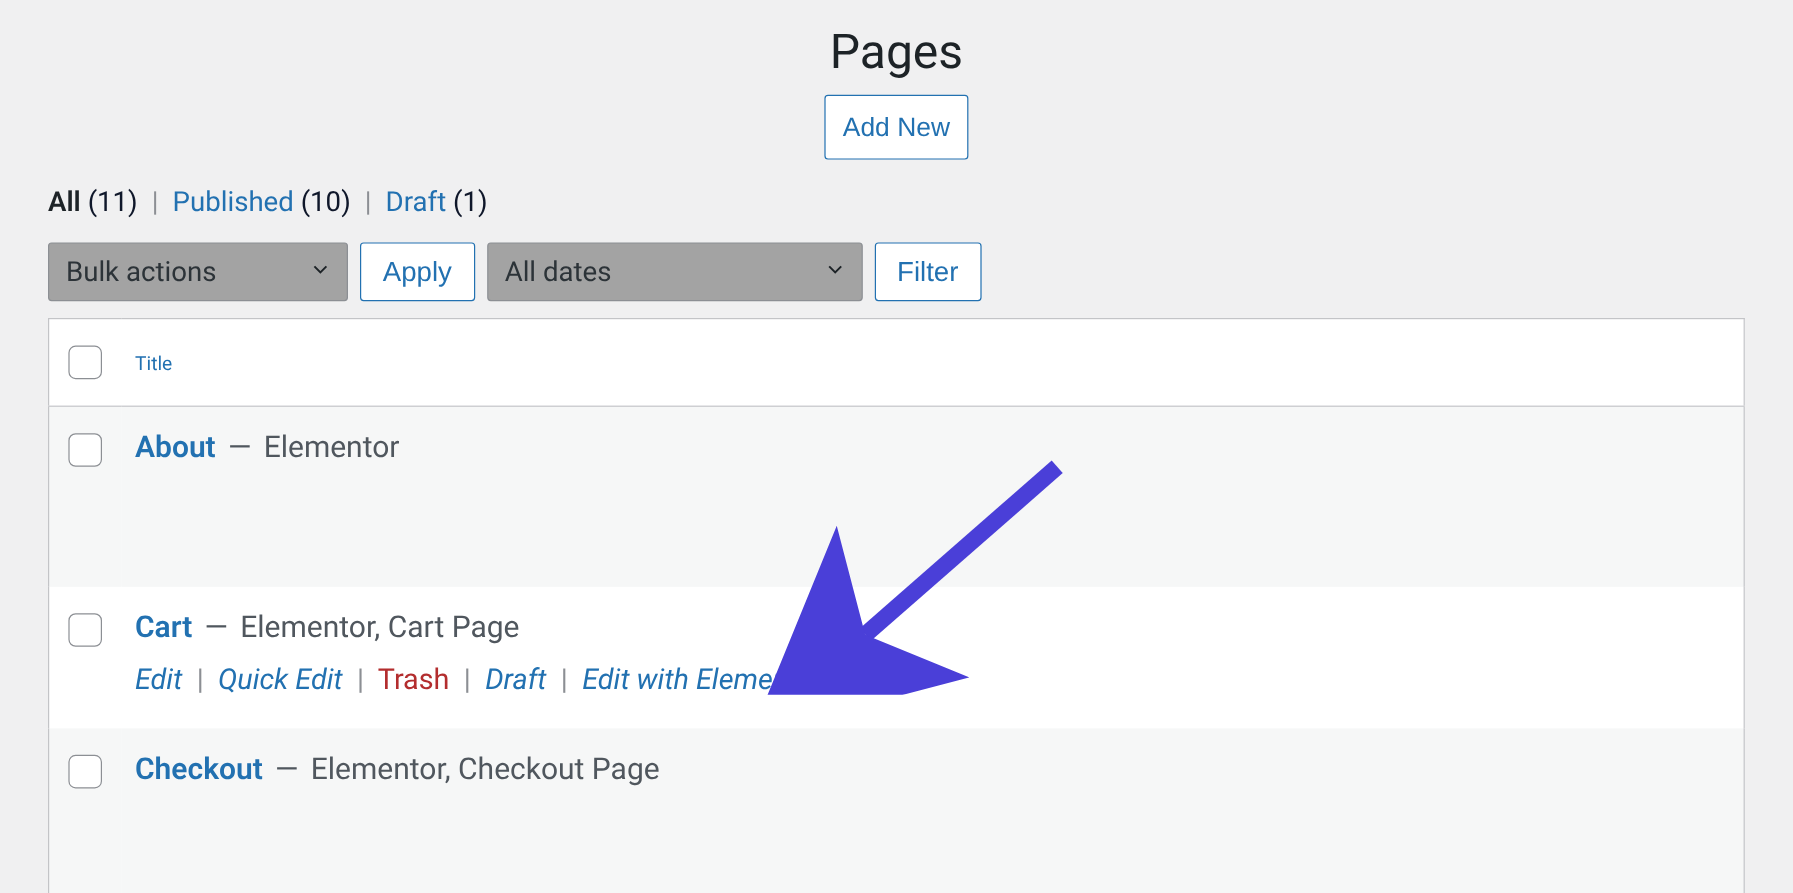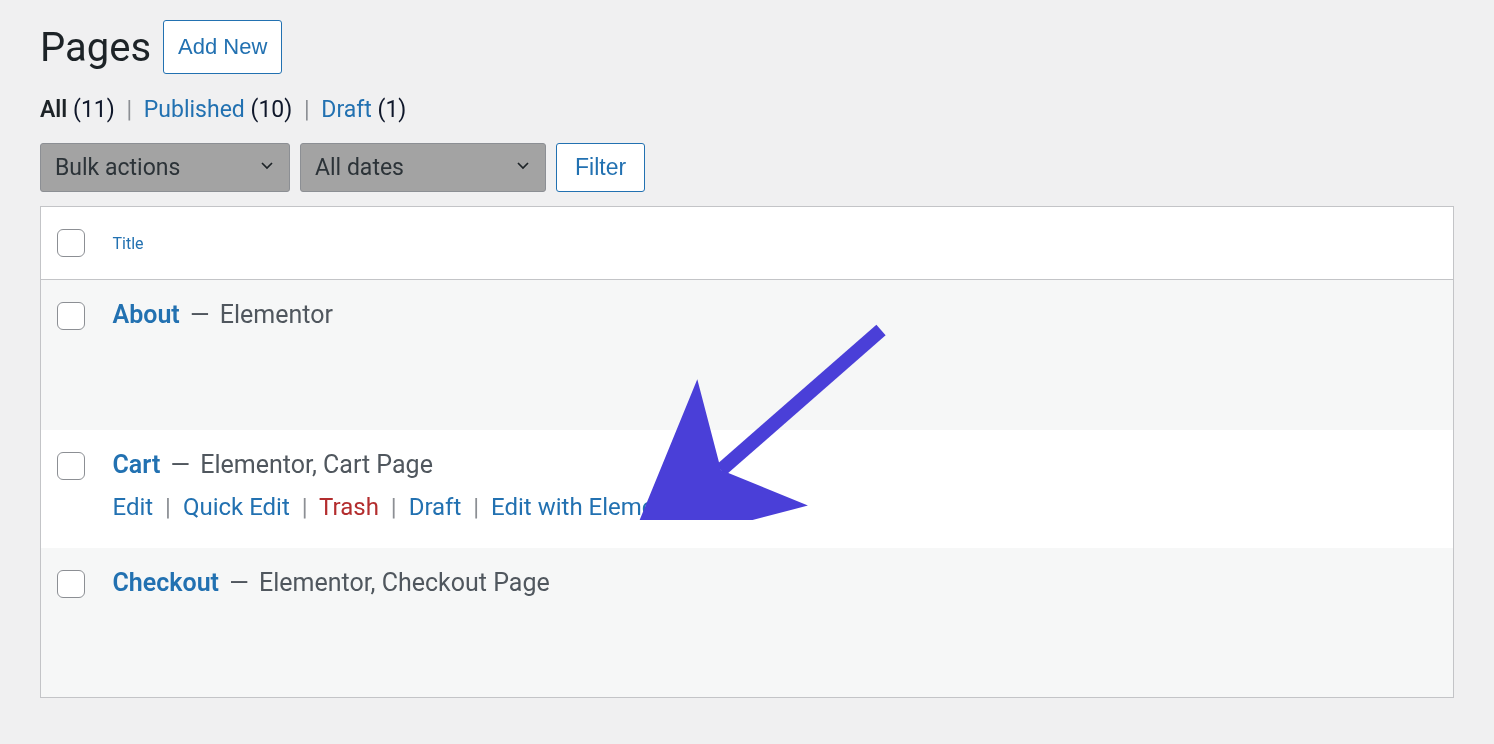"Pages" .page-header { flex-direction: none -> column }
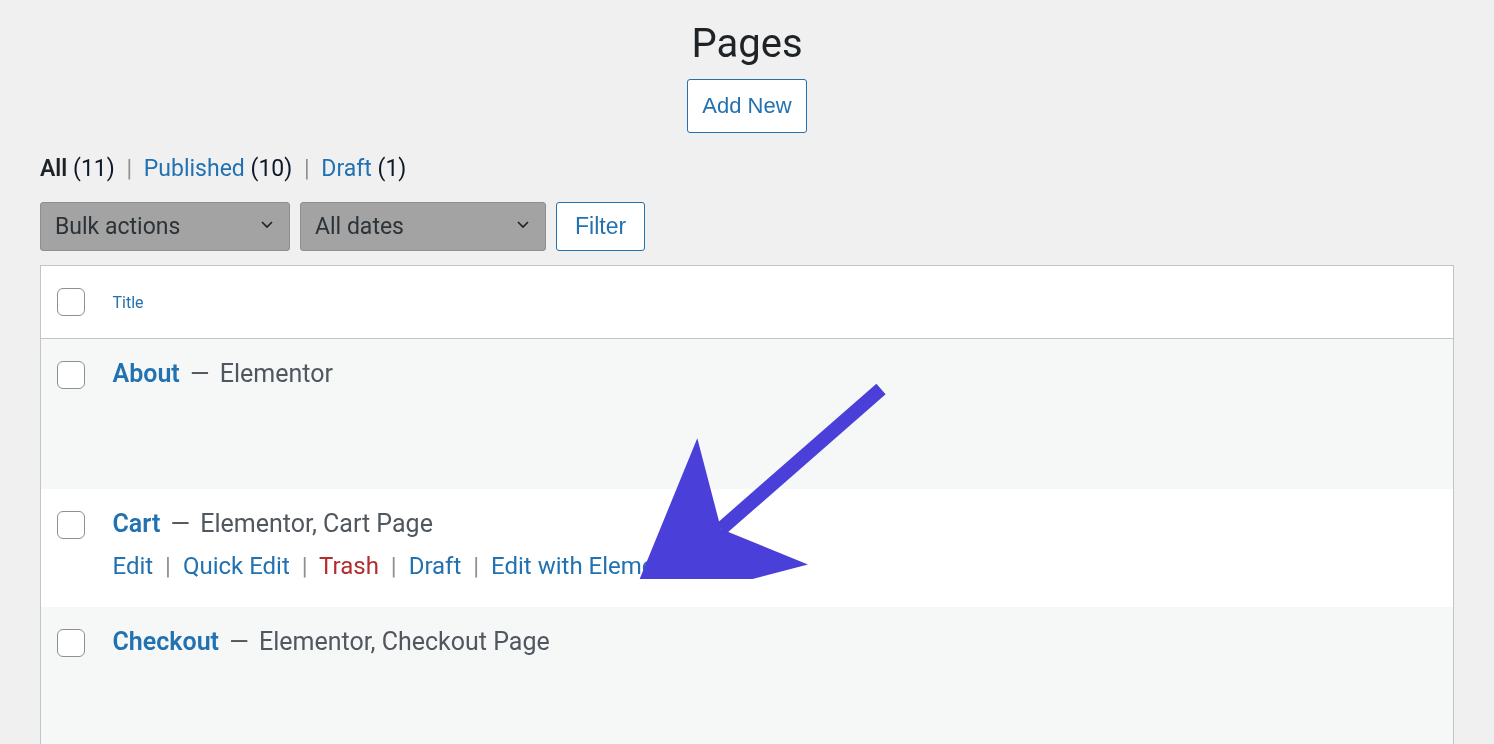"Apply" button.btn-secondary { html: none -> <button>Apply</button> }
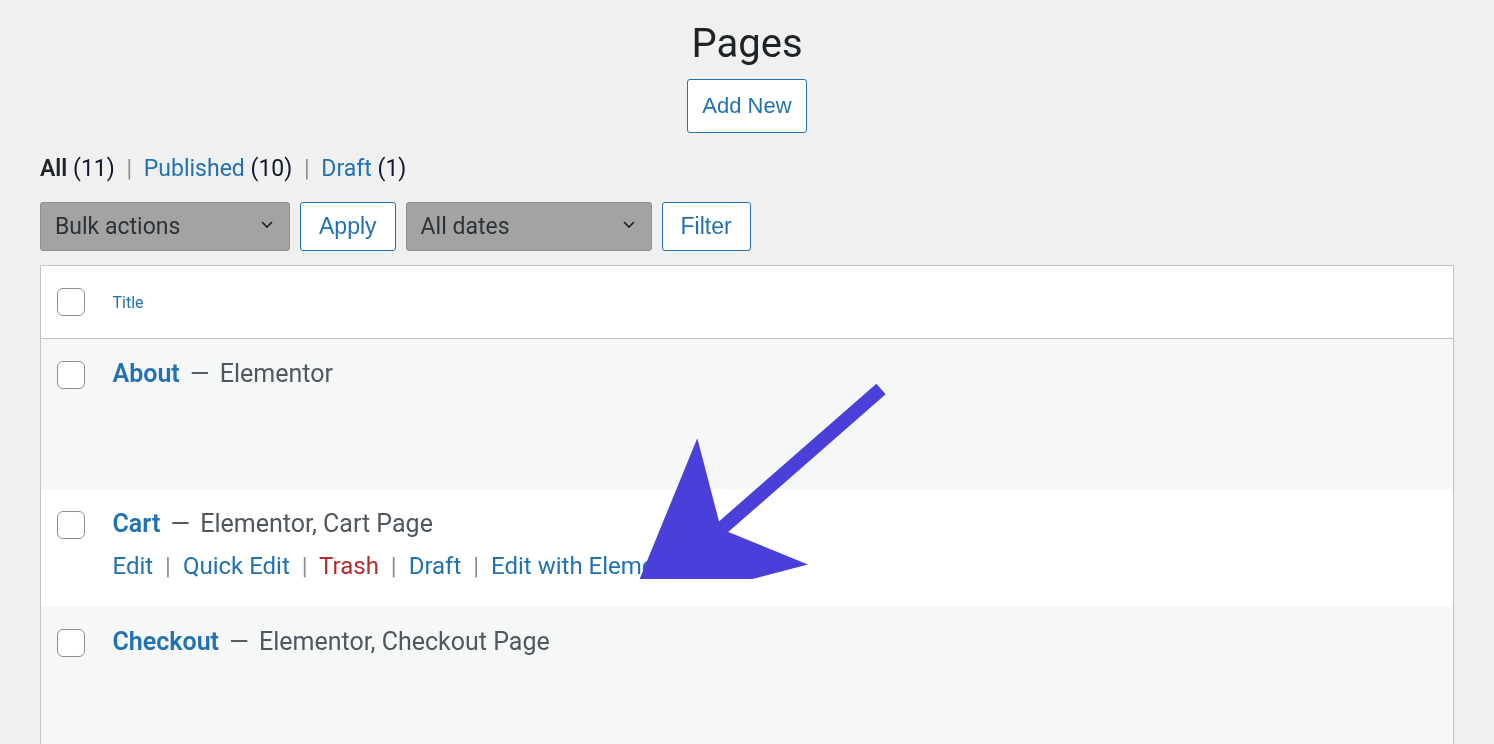"All dates" .dates-select { width: 246px -> 313px }
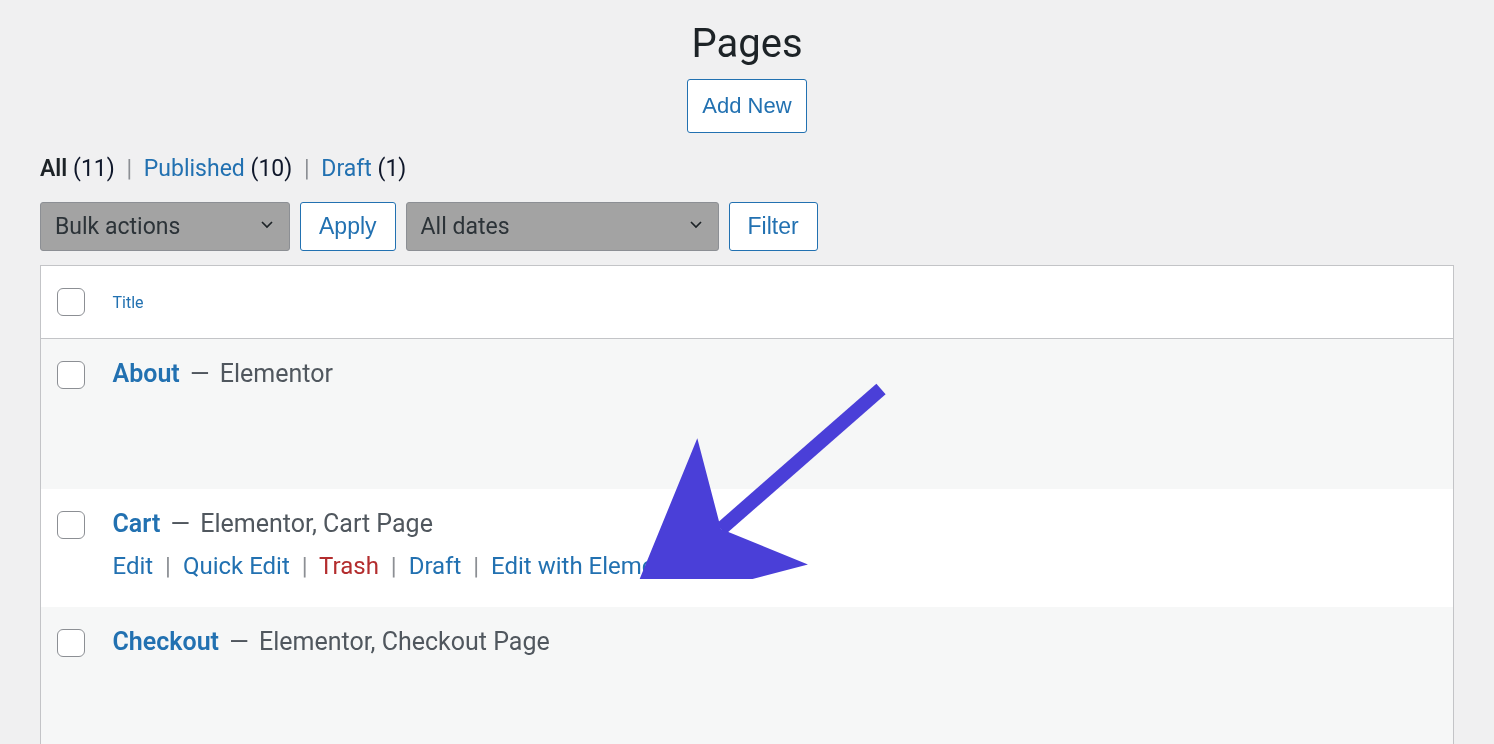"Edit" .row-actions .act-link { font-style: none -> italic }
